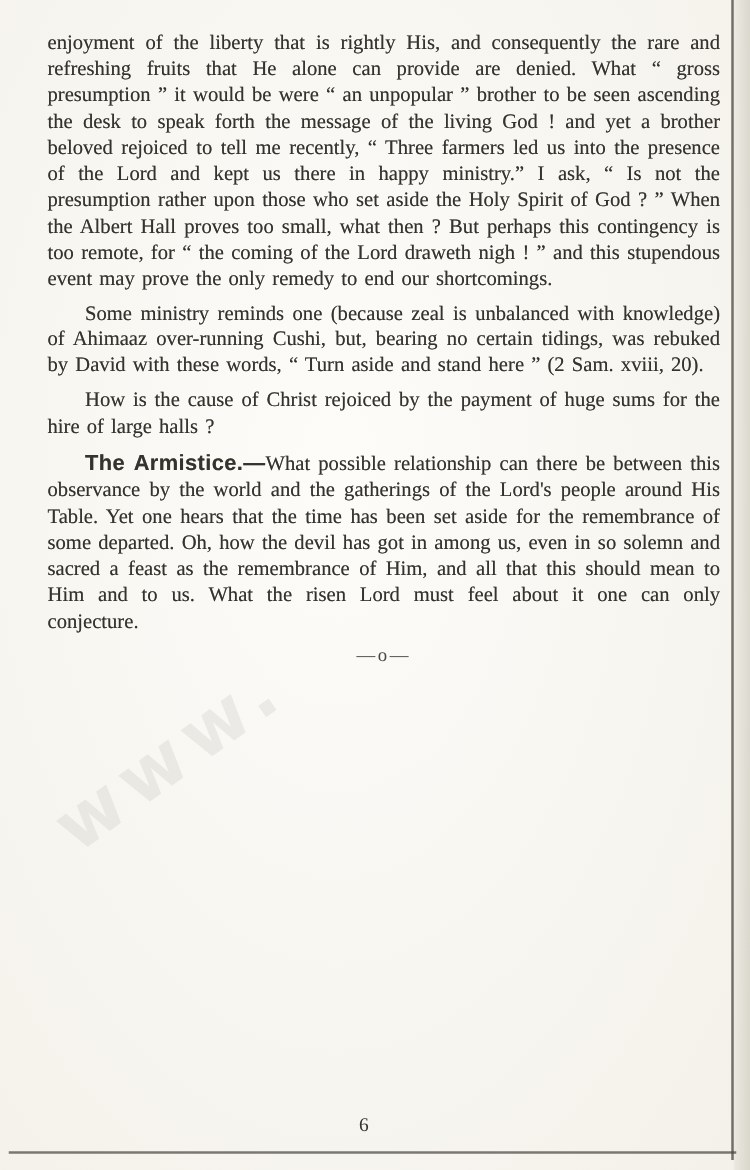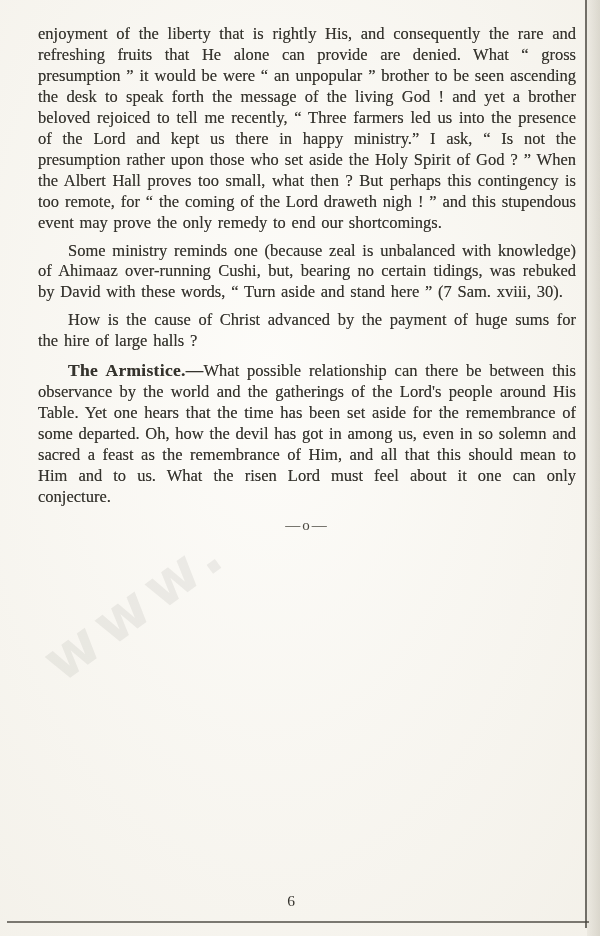"Some ministry reminds one (because" p.para { text: 7 Sam. xviii, 30 -> 2 Sam. xviii, 20 }
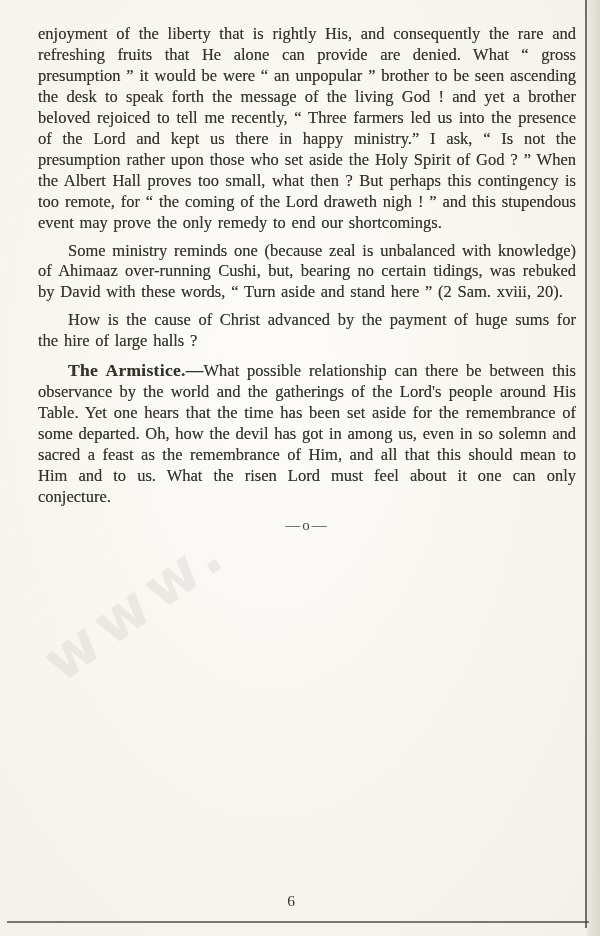"How is the cause of" p.para { text: advanced -> rejoiced }
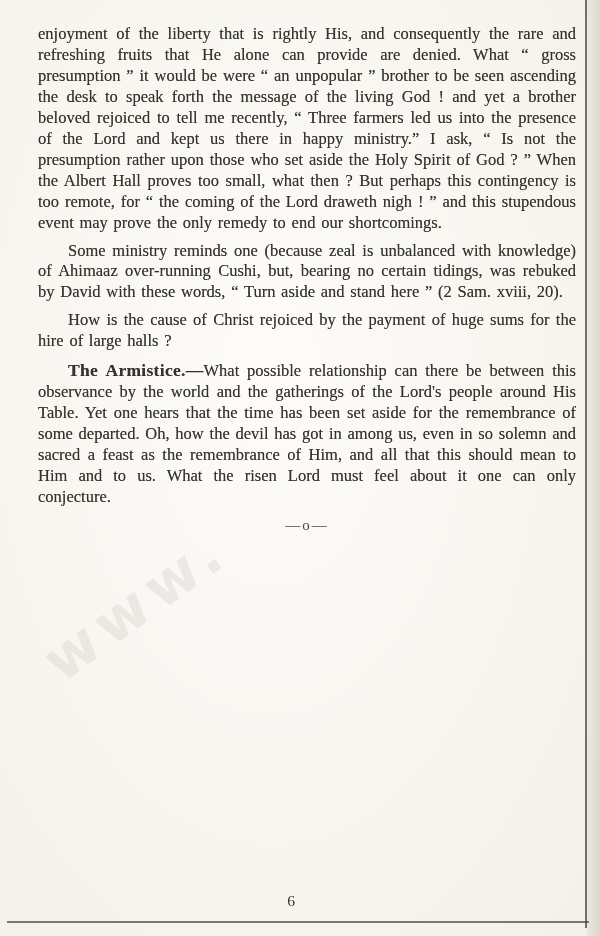"The Armistice." .lead { font-family: Liberation Serif, serif -> Liberation Sans, sans-serif }
